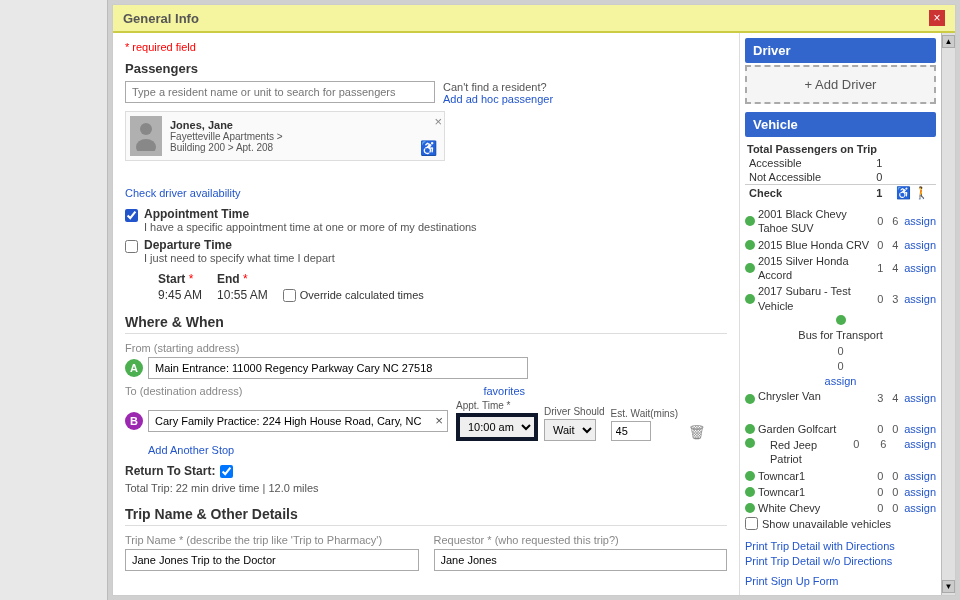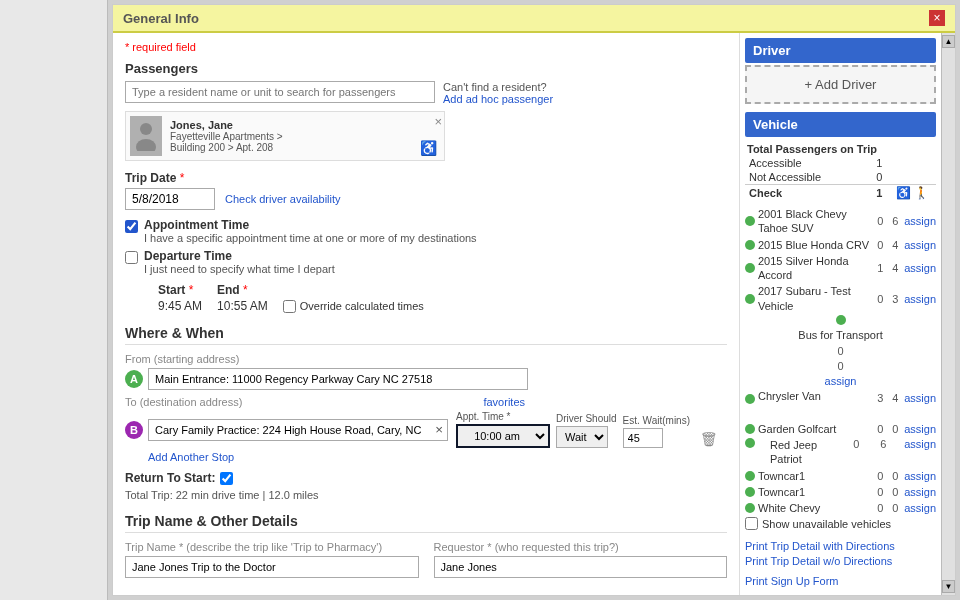"Trip Date *" div { html: <div> <div> <span>Trip Date</span> <span>*</span> </div> <input> </div> -> none }
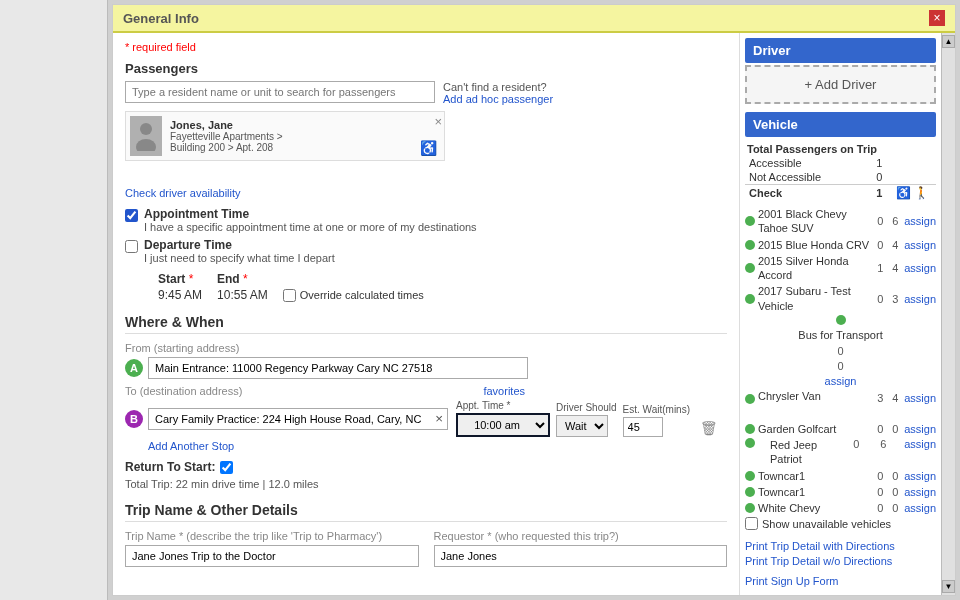"10:00 am" select { border: 2px solid #0f172a -> 4px solid #0f172a; padding: 3px 12px -> 3px 4px; text-align: right -> none }
